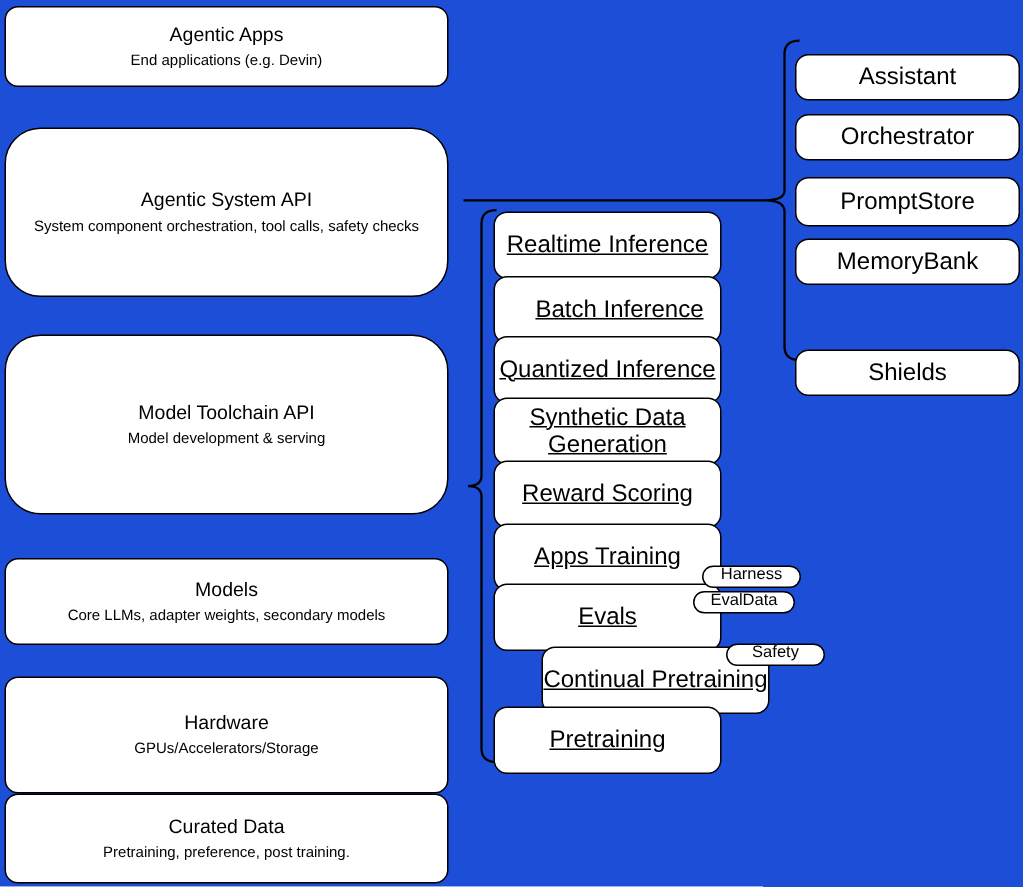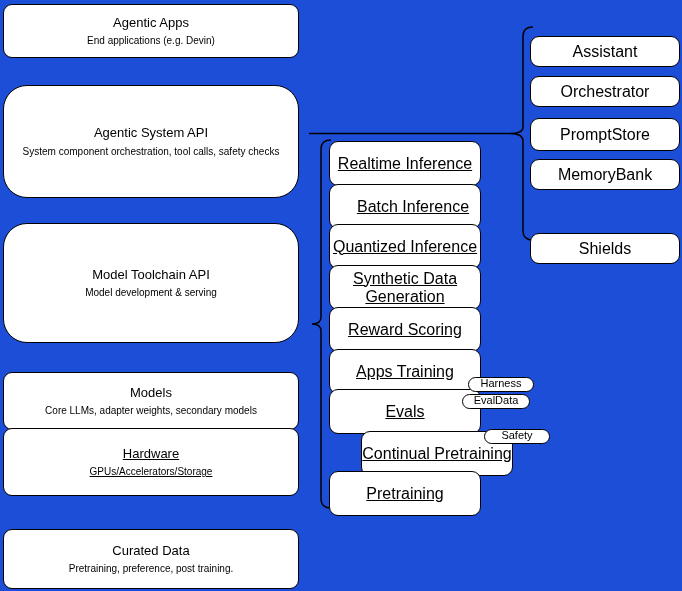"Hardware" div.node { height: 68px -> 78px; text-decoration: underline -> none; top: 428px -> 451px }
